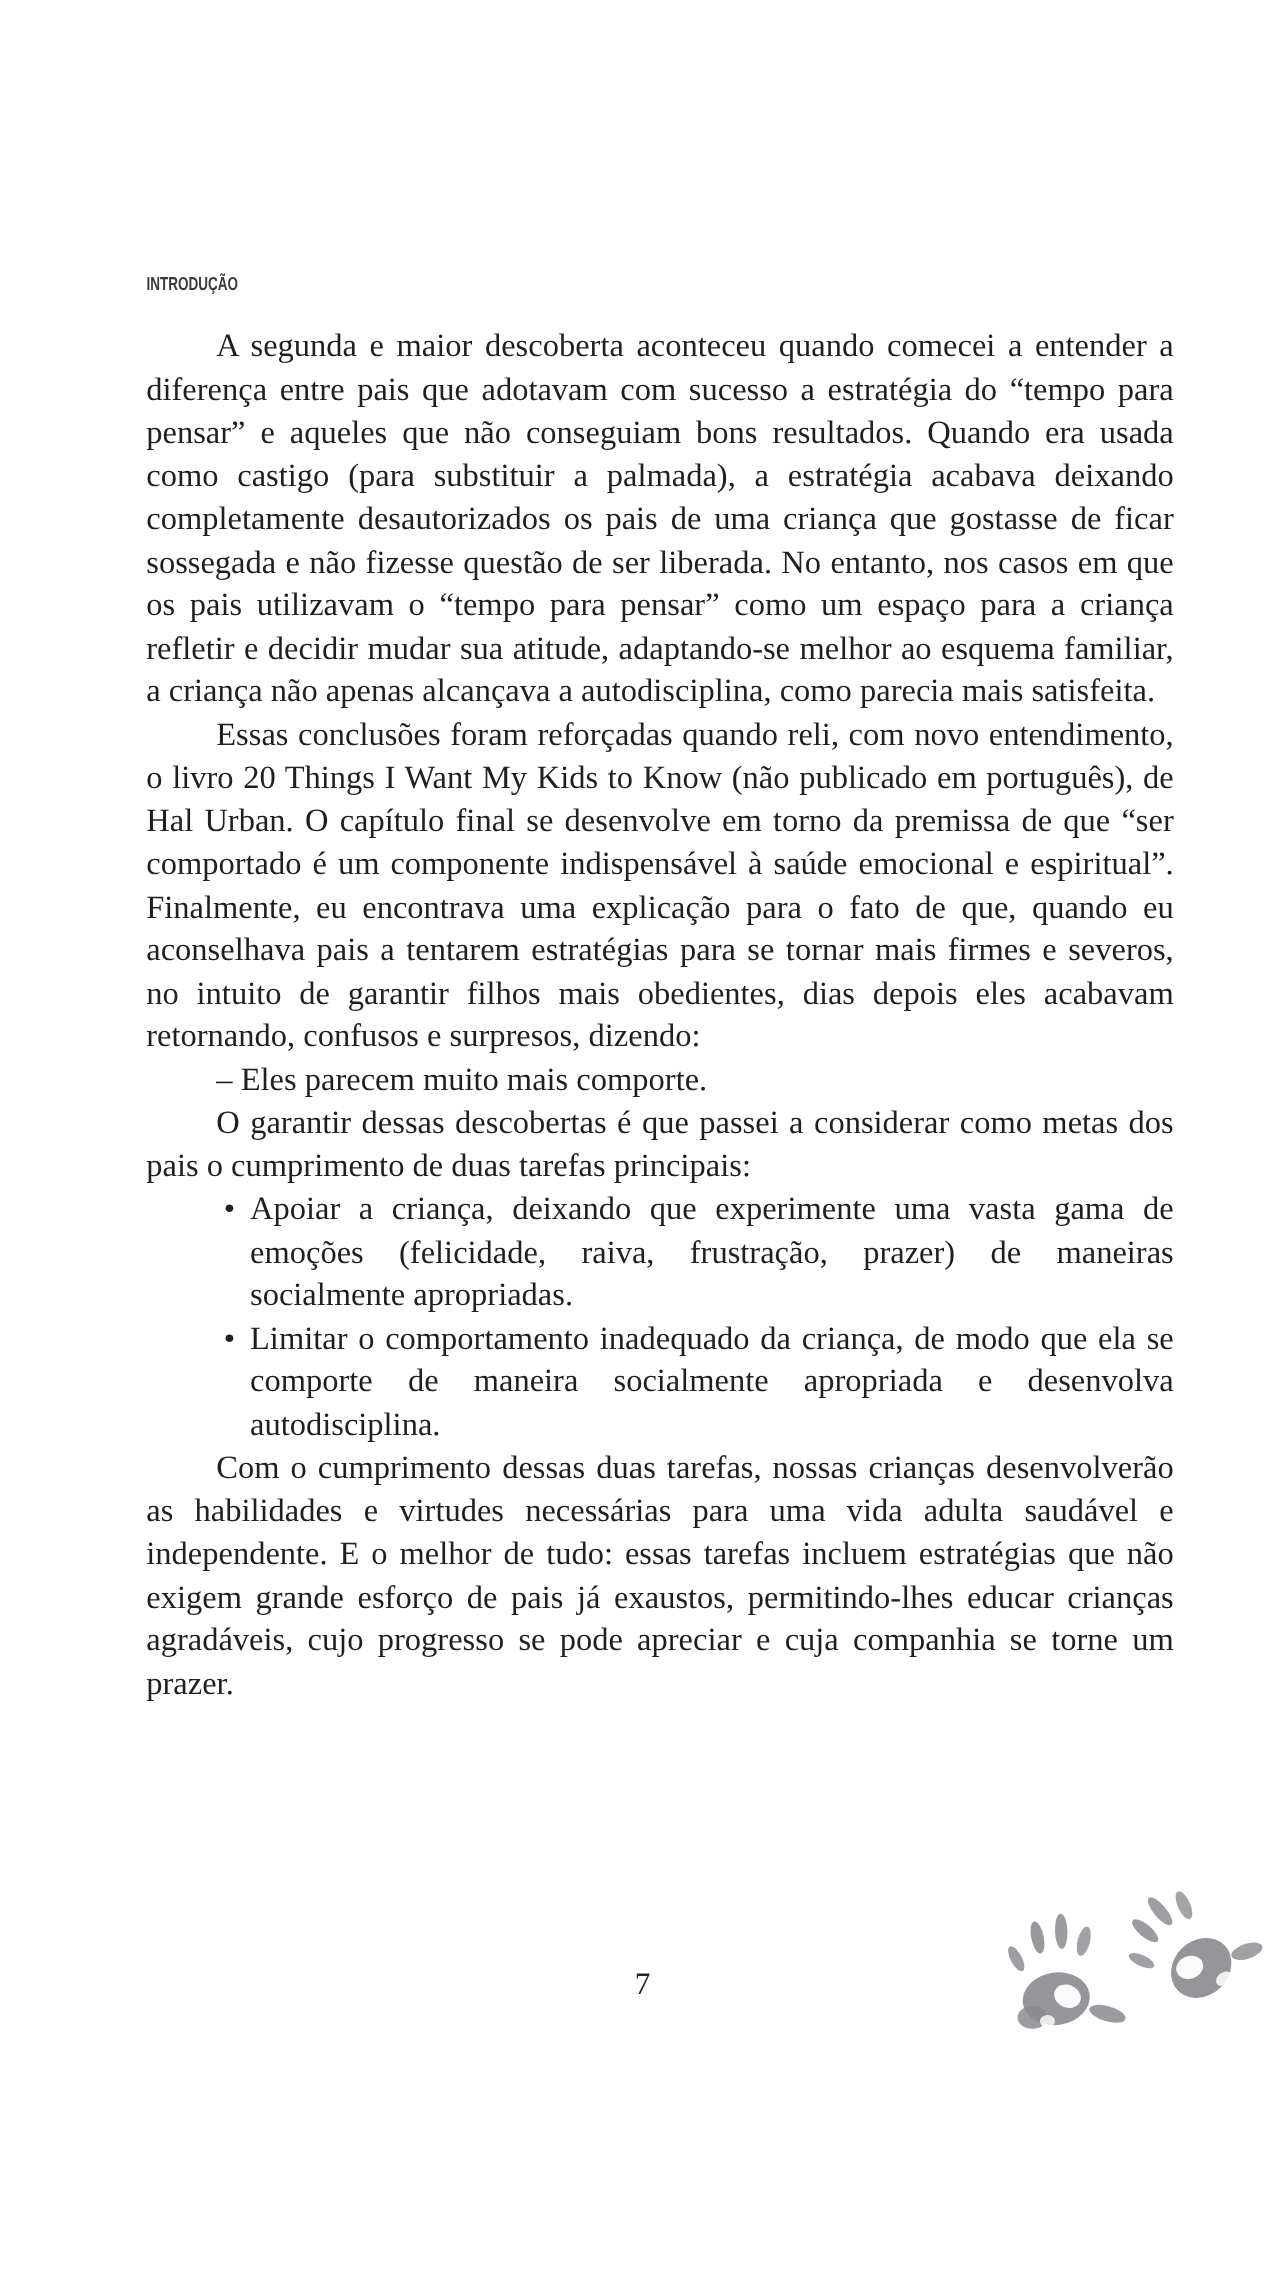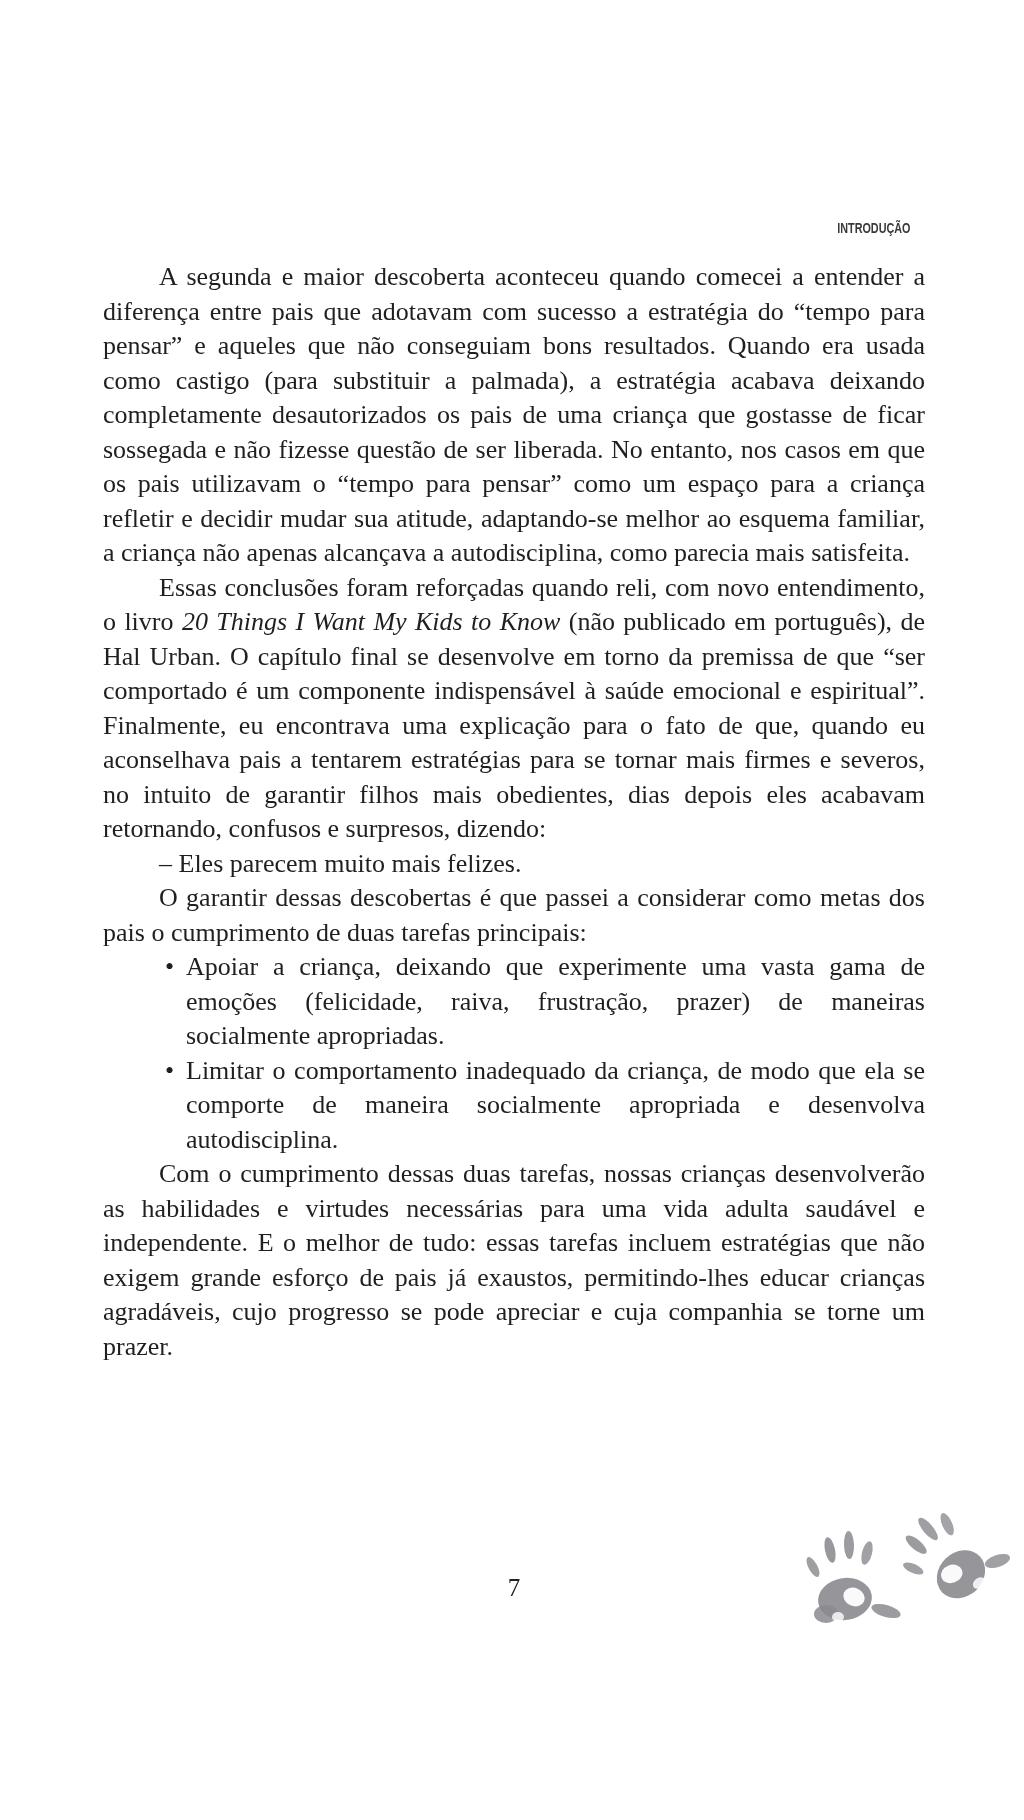"INTRODUÇÃO" .running-head { text-align: right -> left }
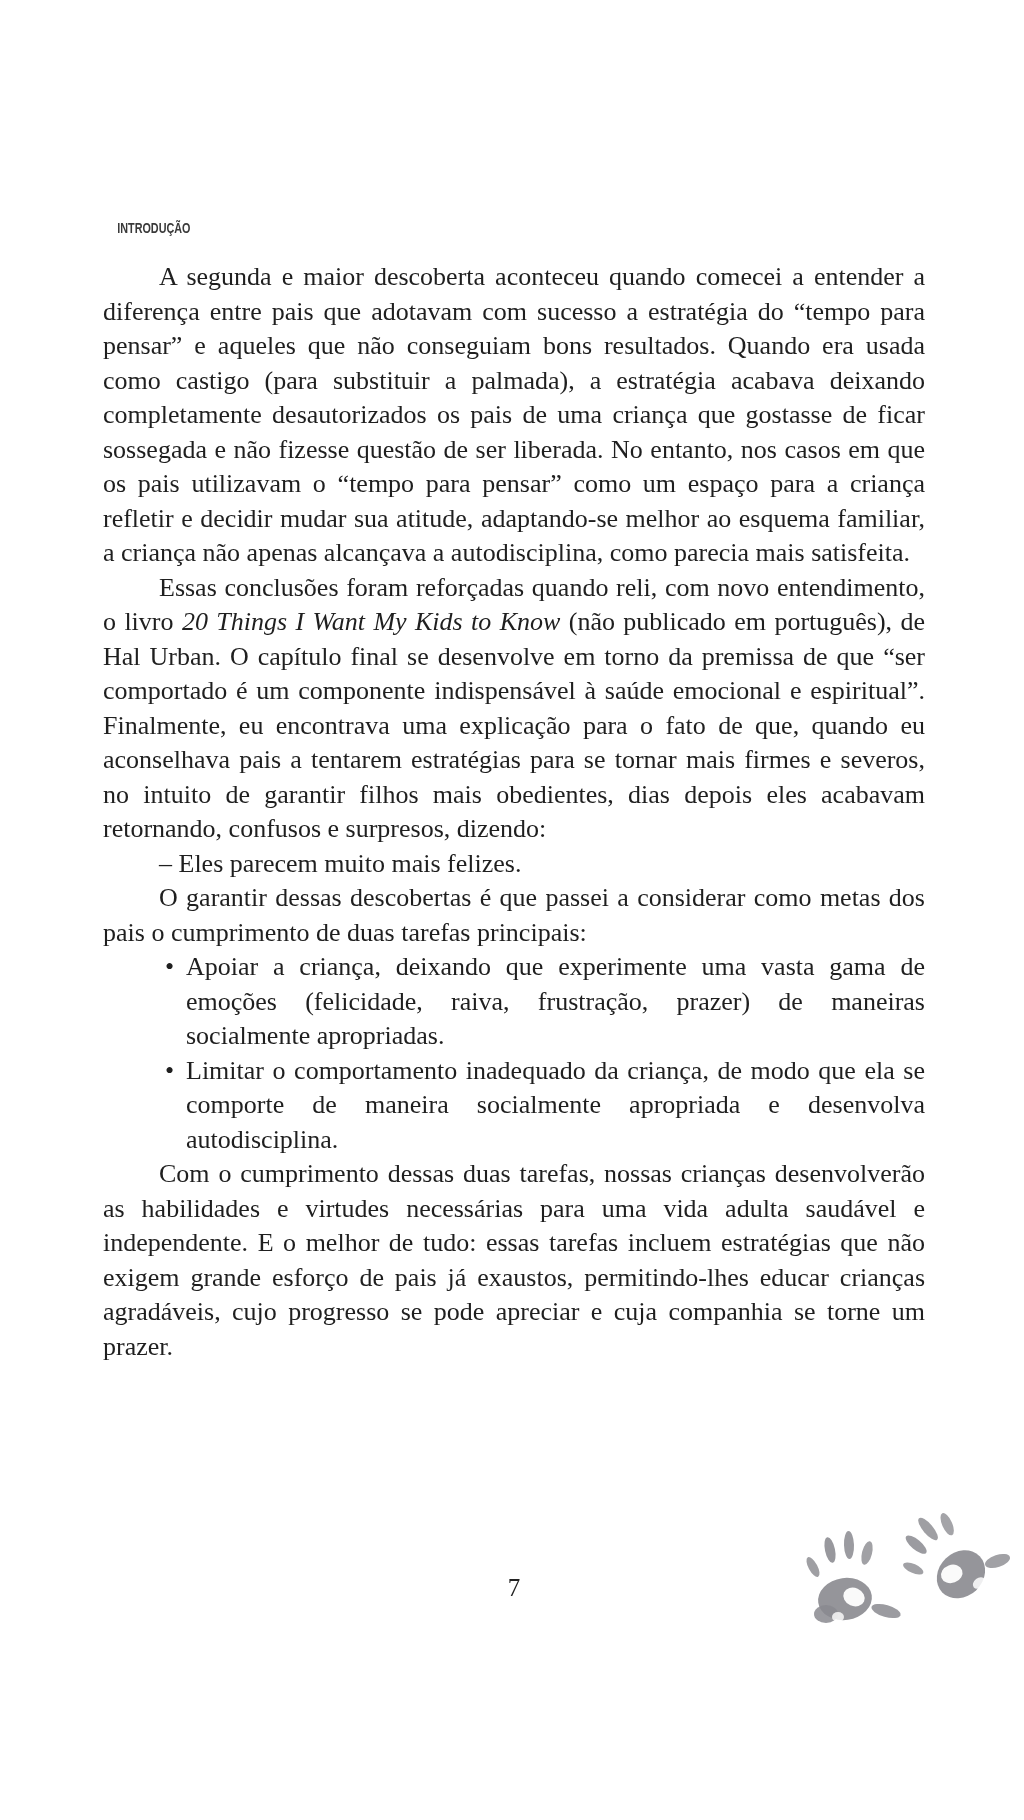"A segunda e maior descoberta" .text-block { left: 103px -> 117px }
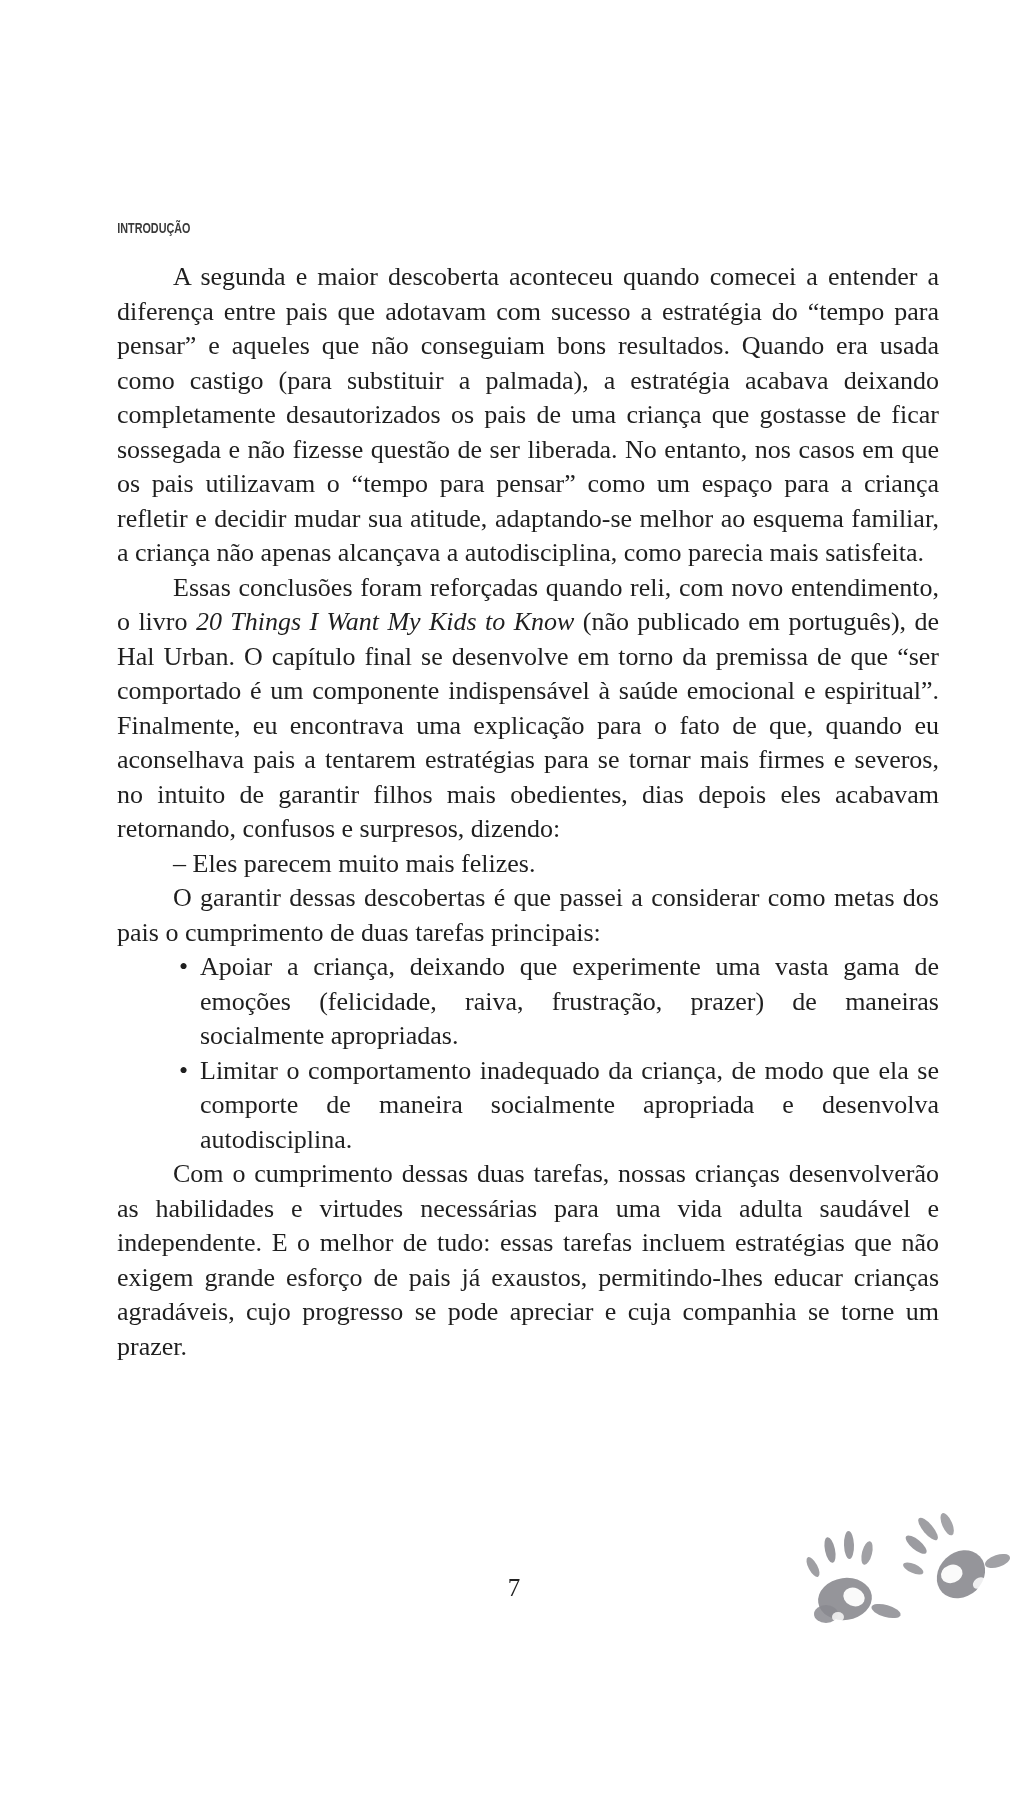"20 Things I Want My" .text-block p .book-title { font-style: italic -> none }
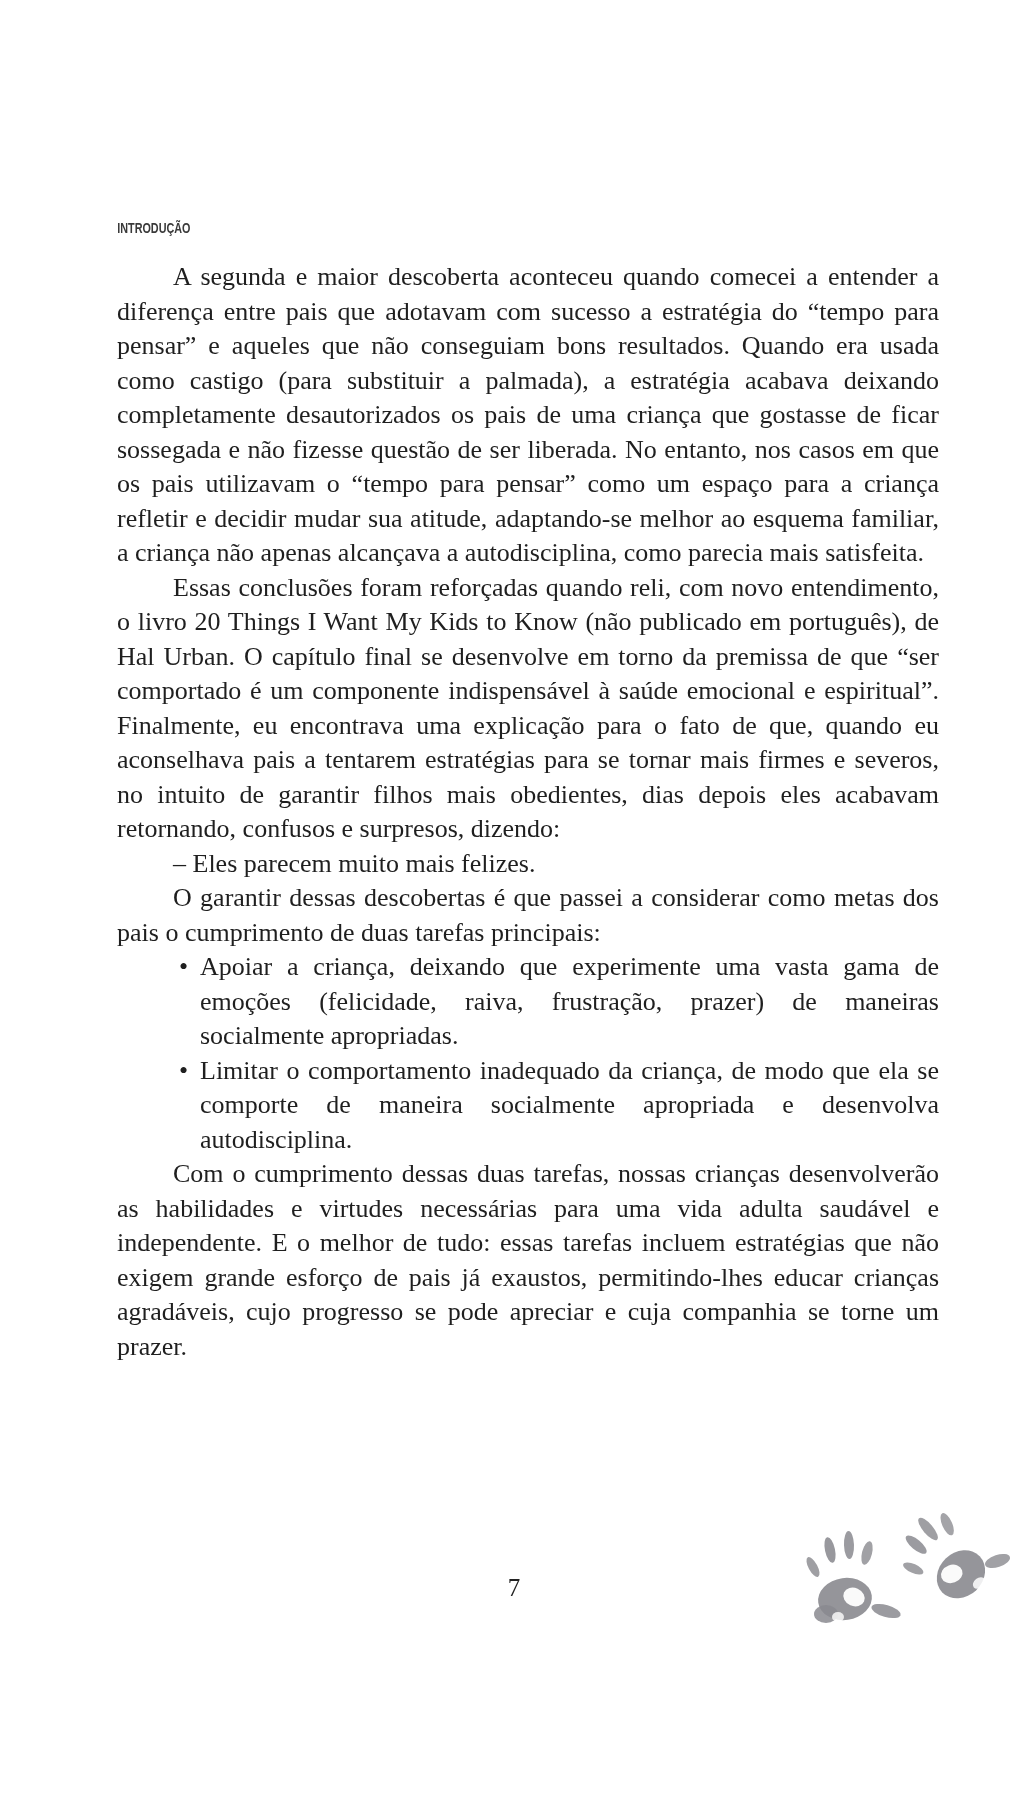"– Eles parecem muito mais" p { text: felizes -> comporte }
